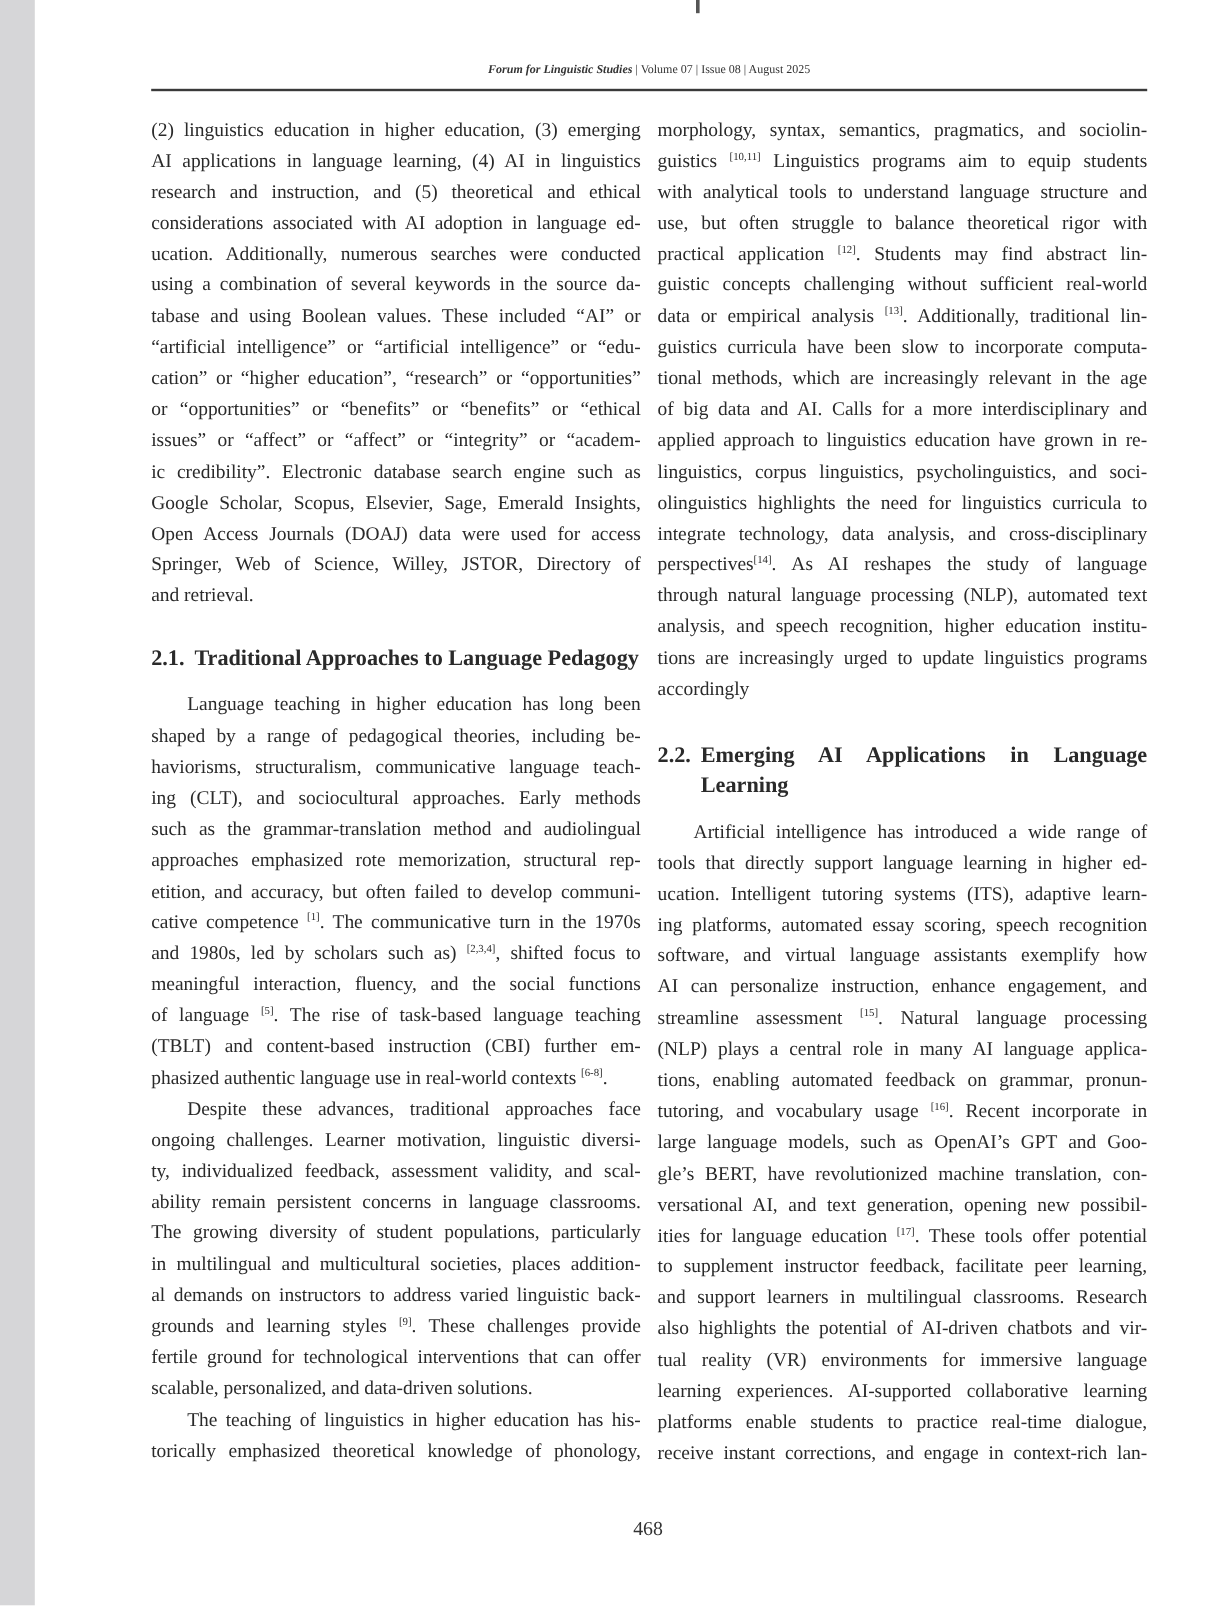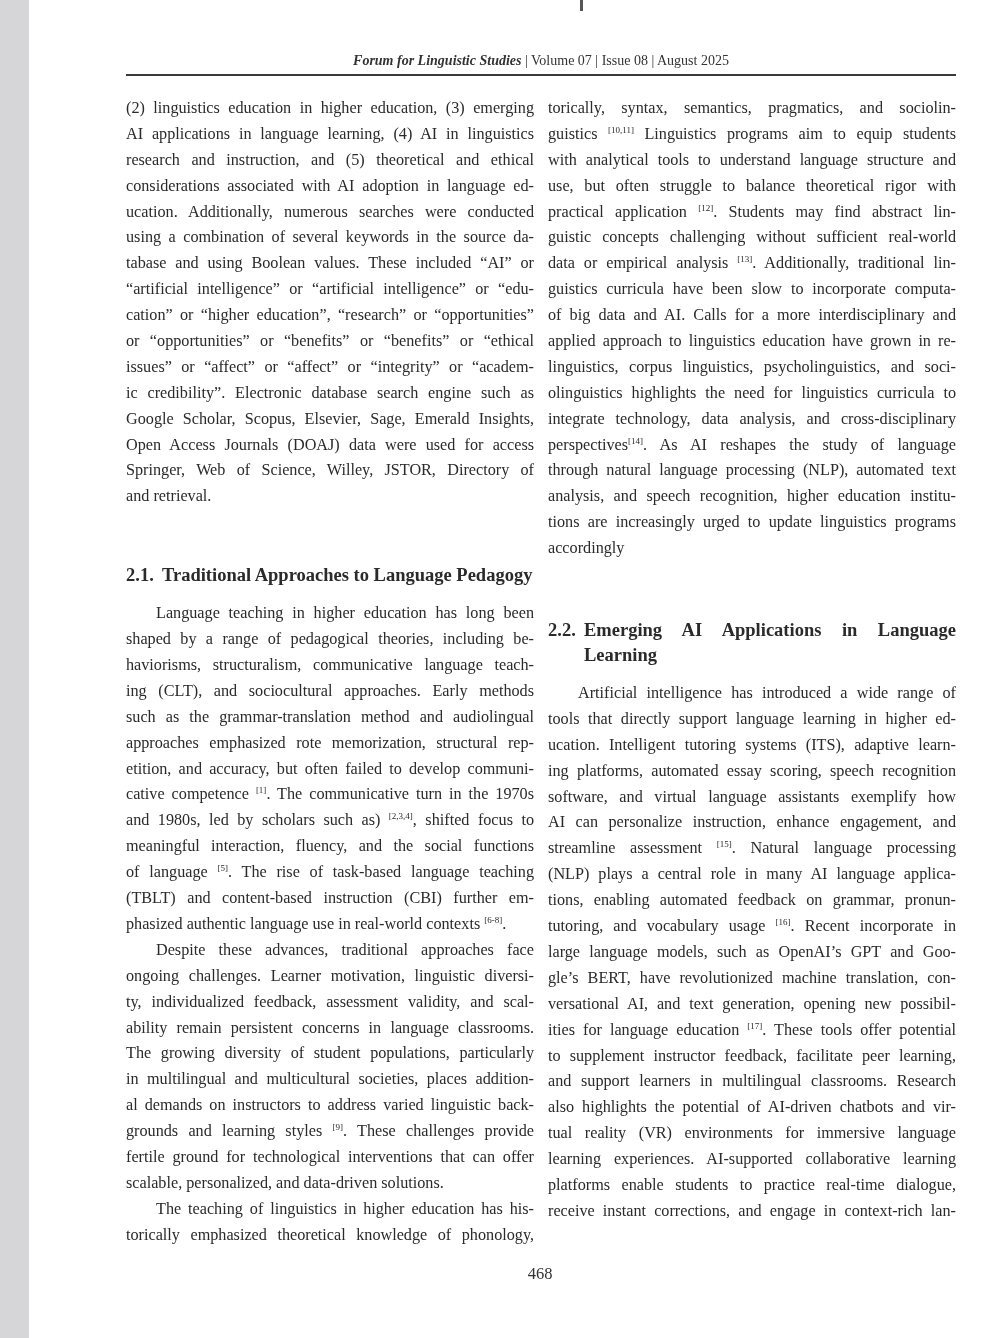"Forum for Linguistic Studies |" .running-header { font-size: 14px -> 10px }
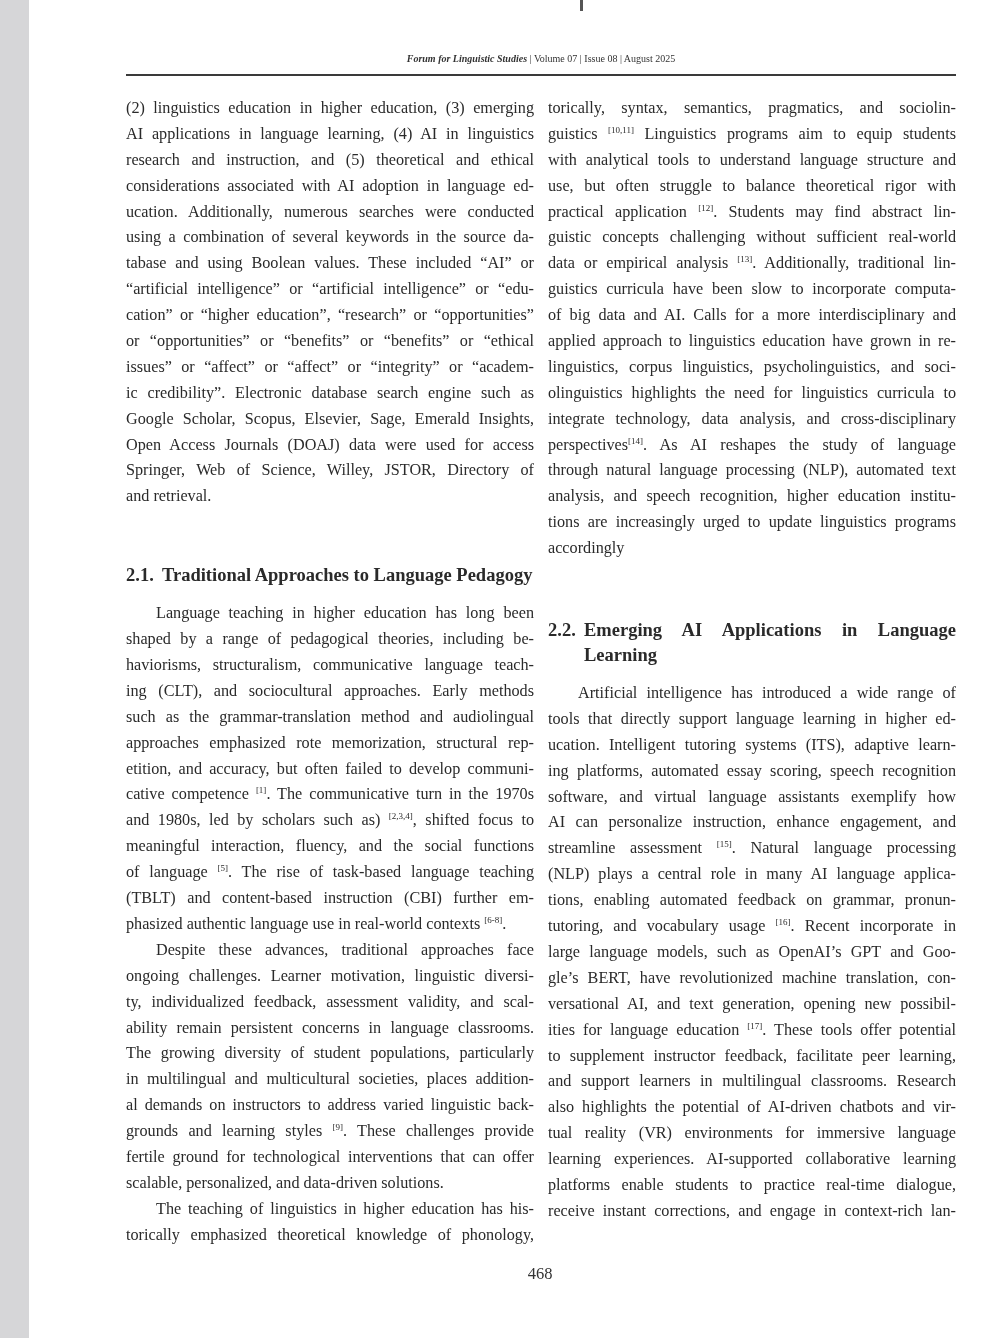"torically, syntax, semantics," span { text: torically -> morphology }
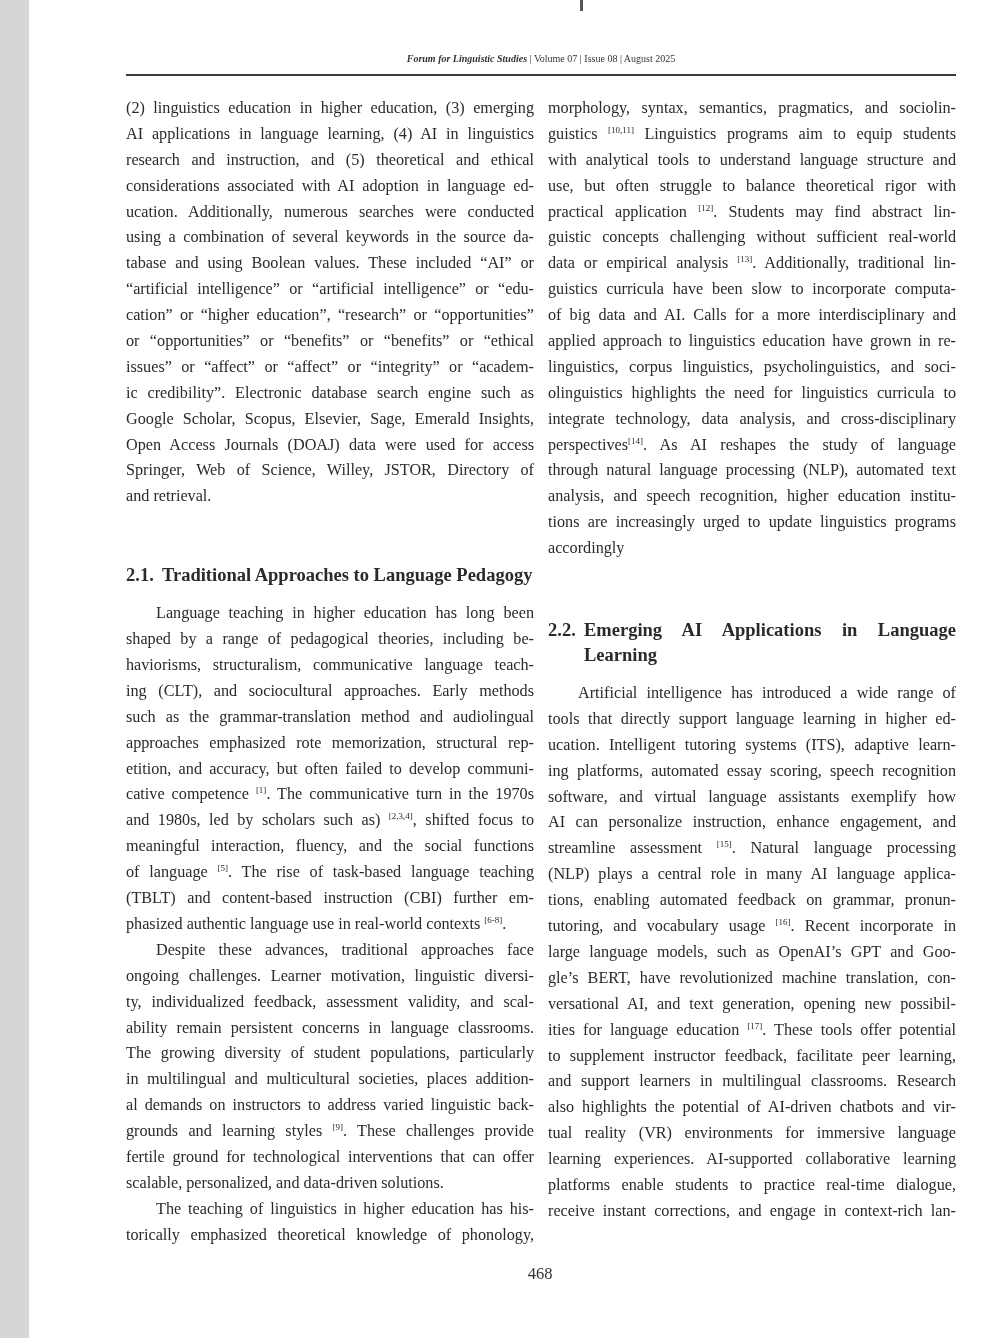"tional methods, which are increasingly" div.line { html: none -> <div><span>tional methods, which are increasingly relevant in the age</span></div> }
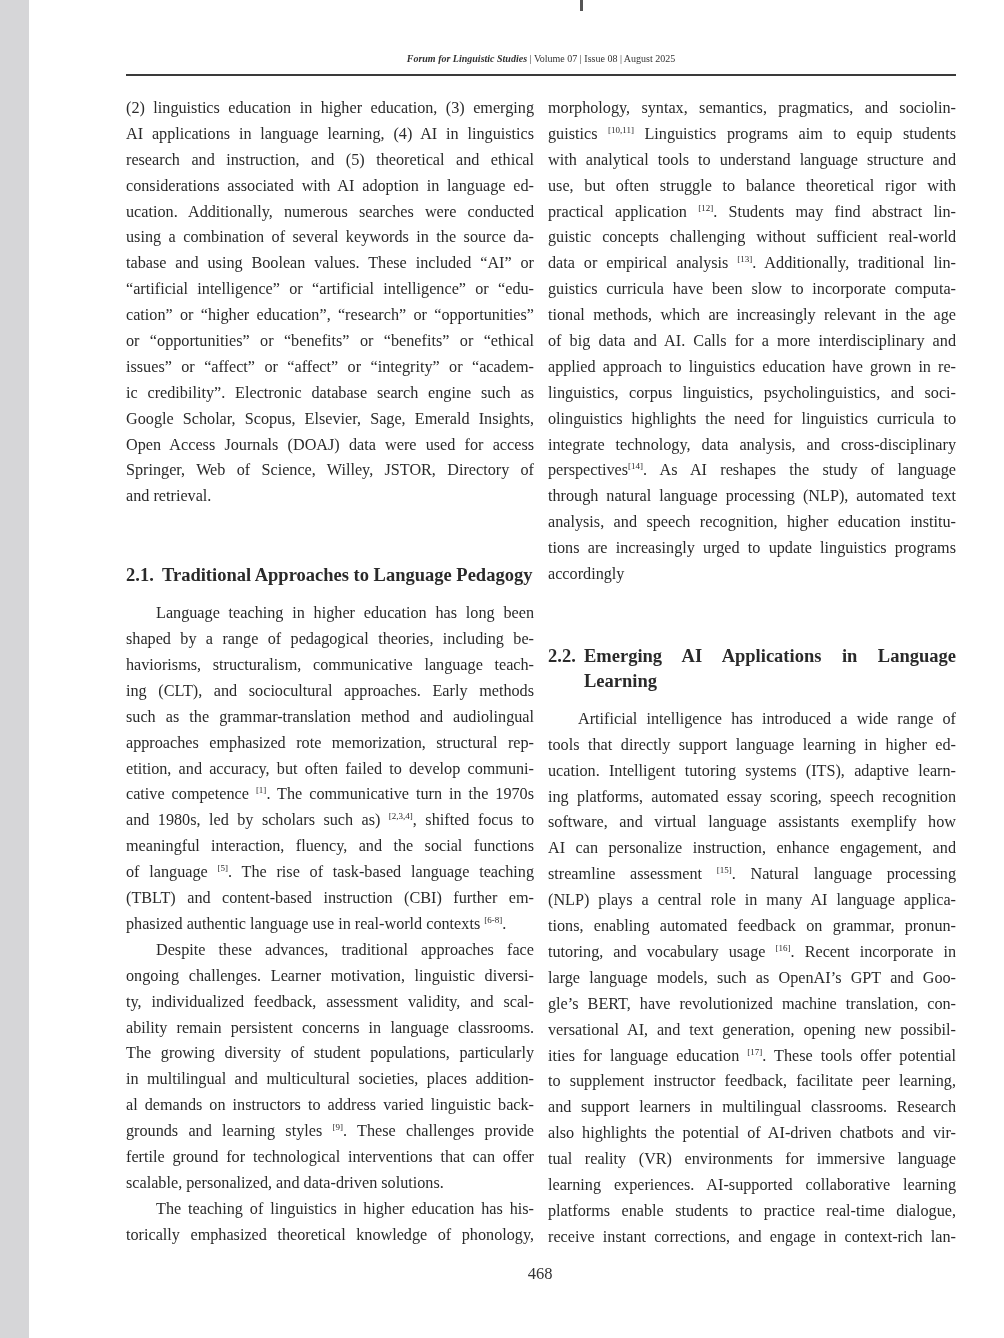"2.1." .heading { margin-top: 26px -> none }
